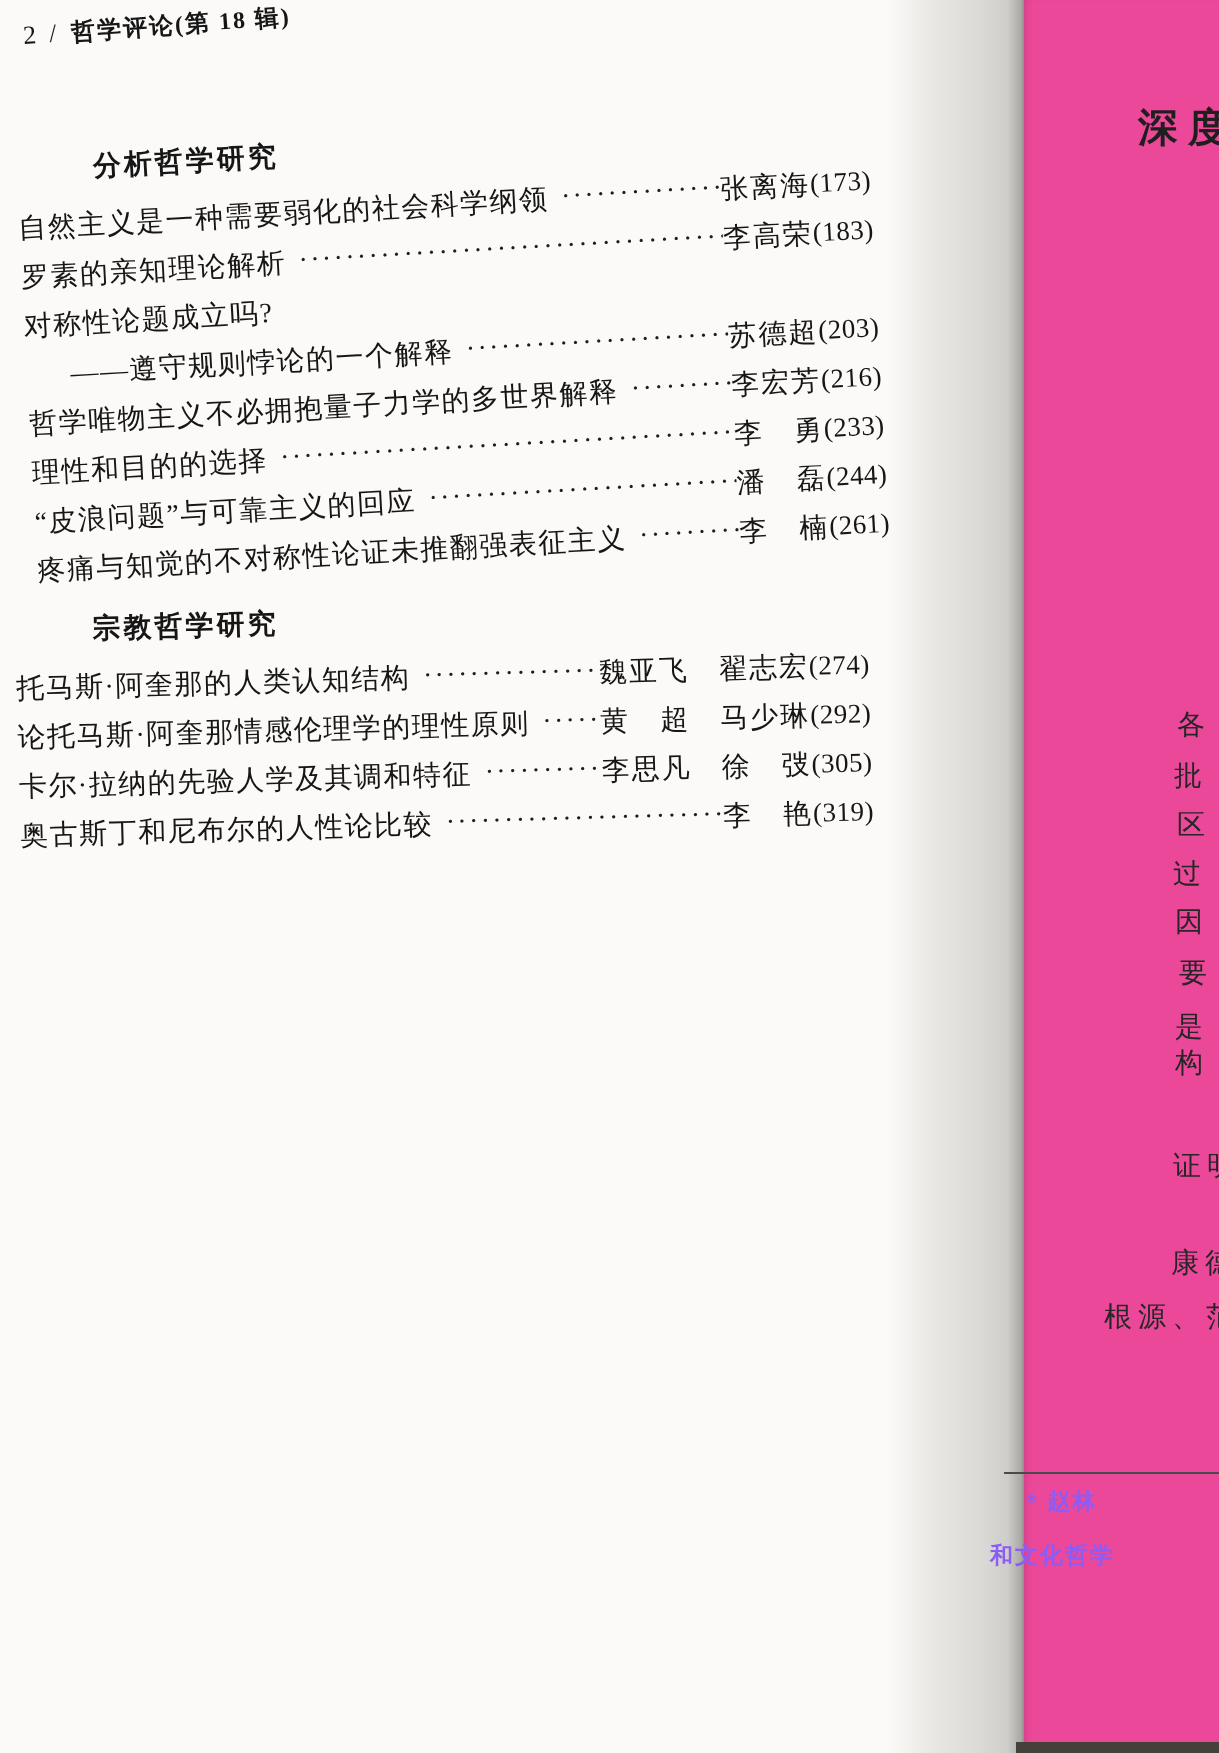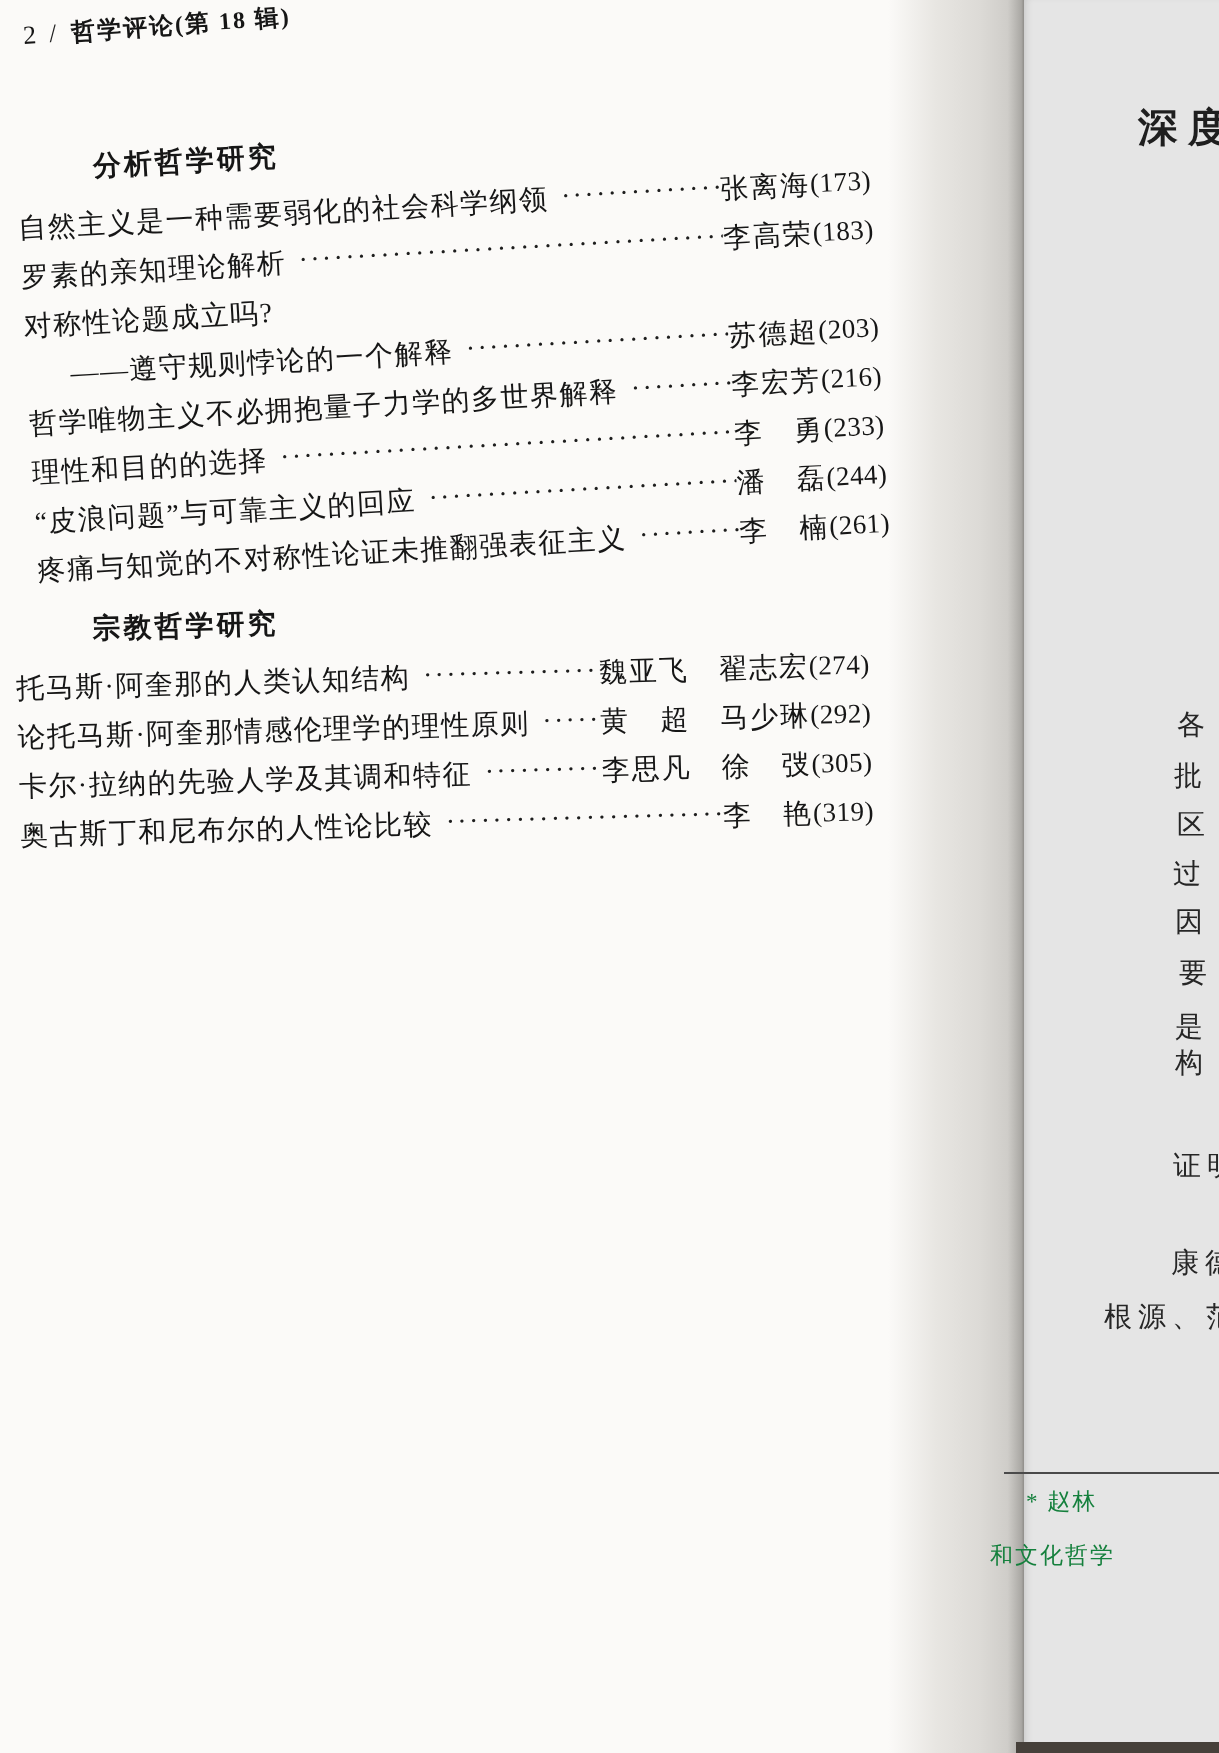"深度" .right-page { background: #e5e5e5 -> #ec4899 }
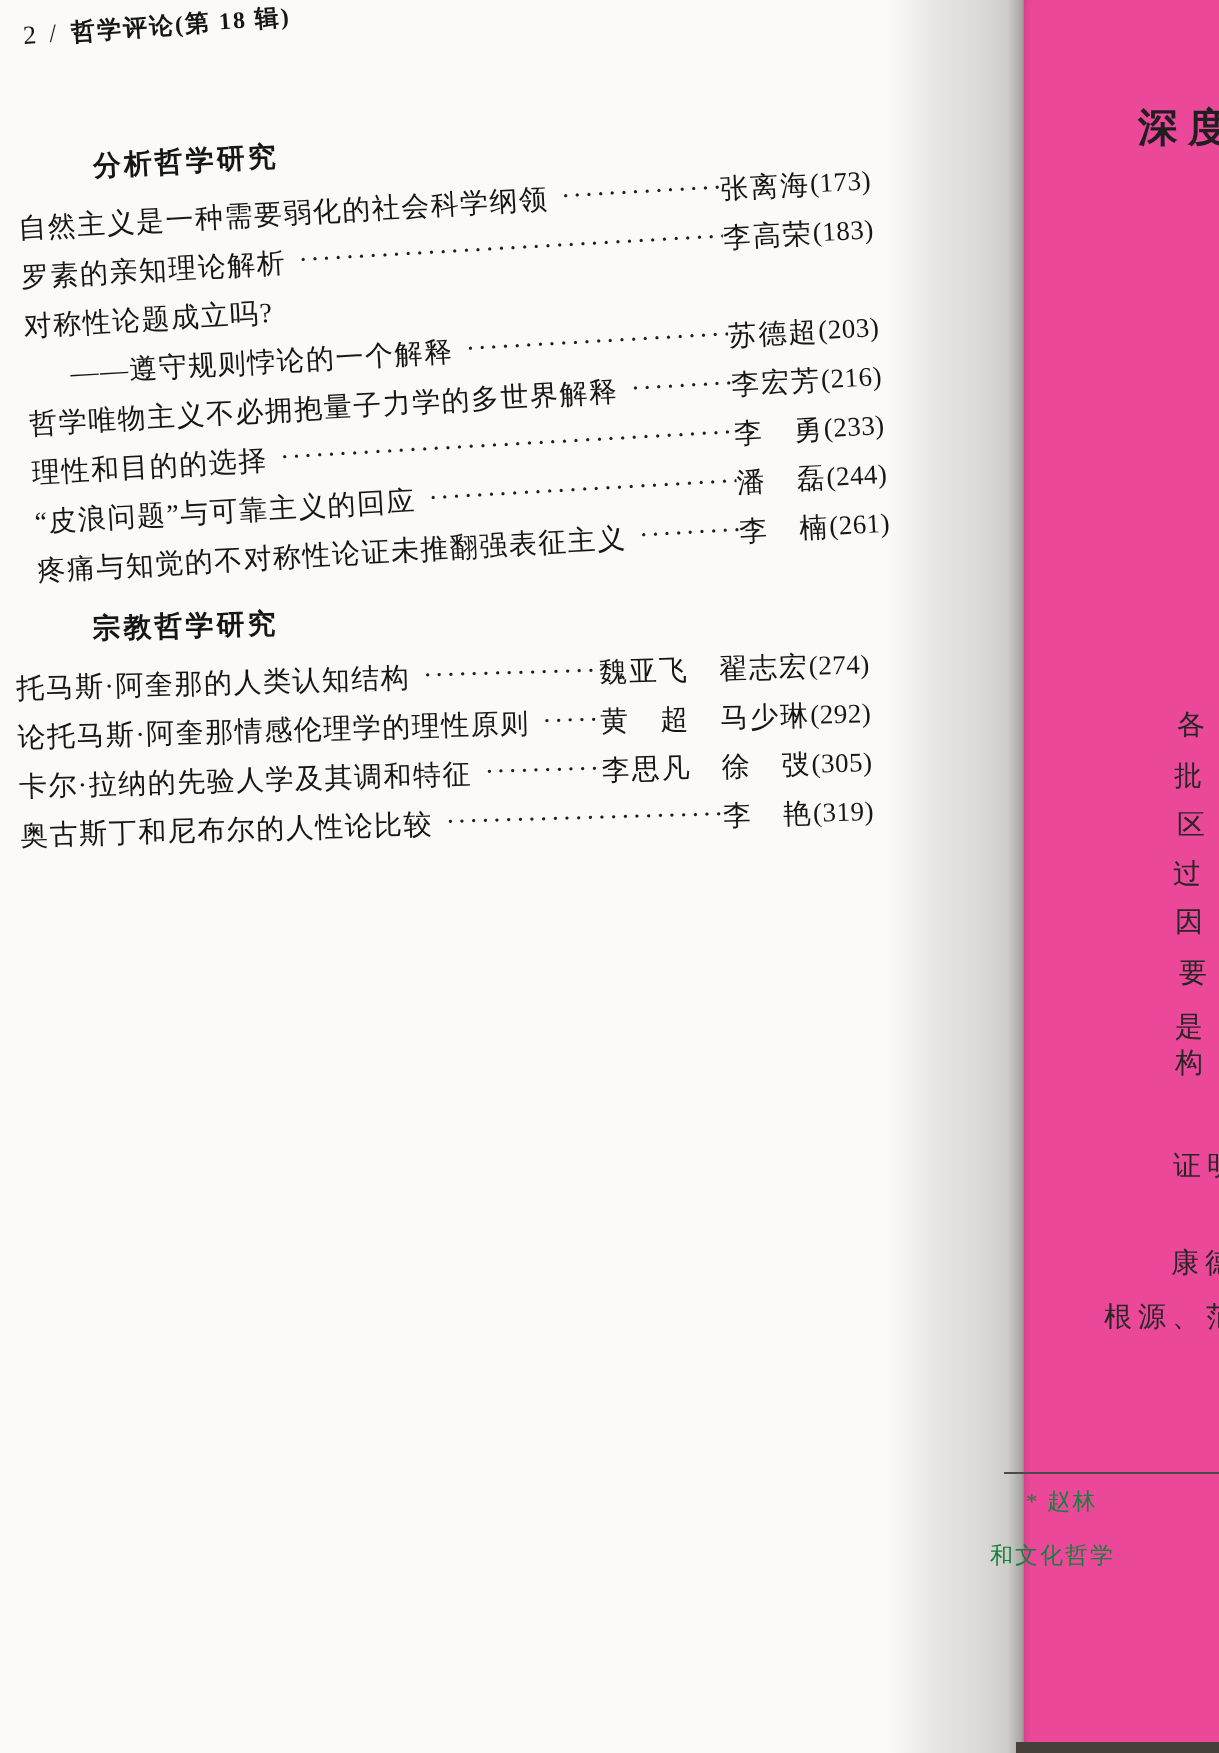"* 赵林" .fn-line { color: #15803d -> #8b5cf6; font-weight: none -> bold }
